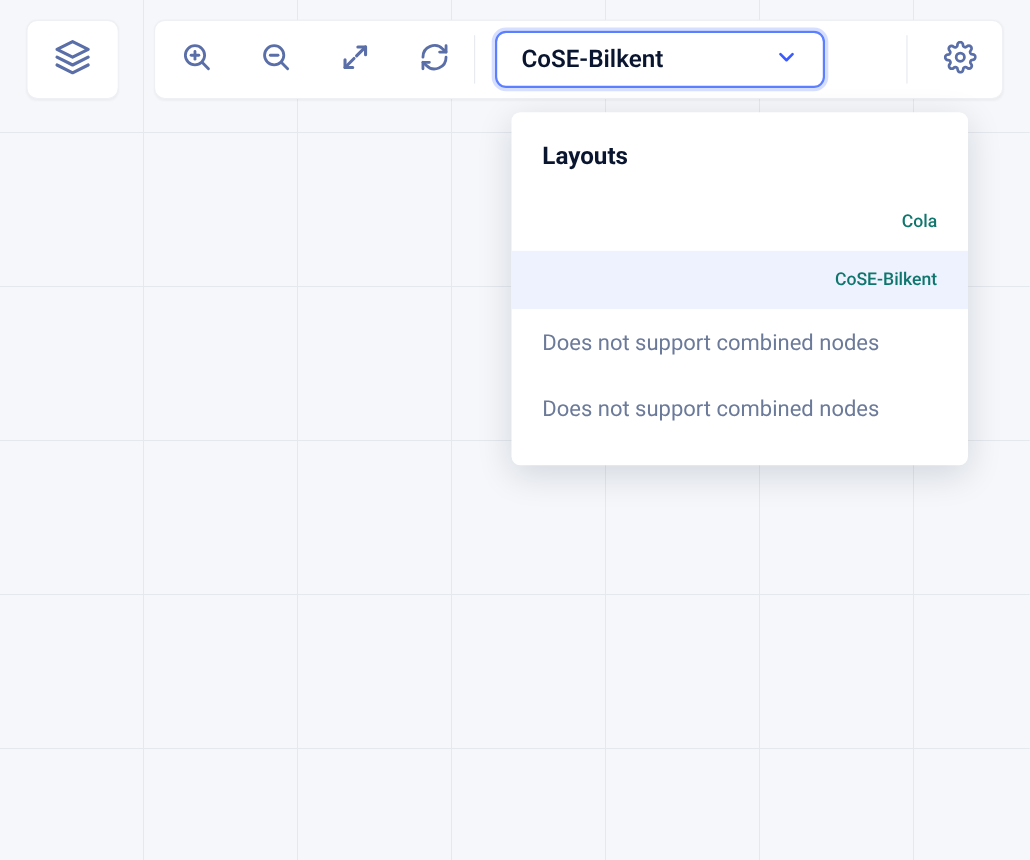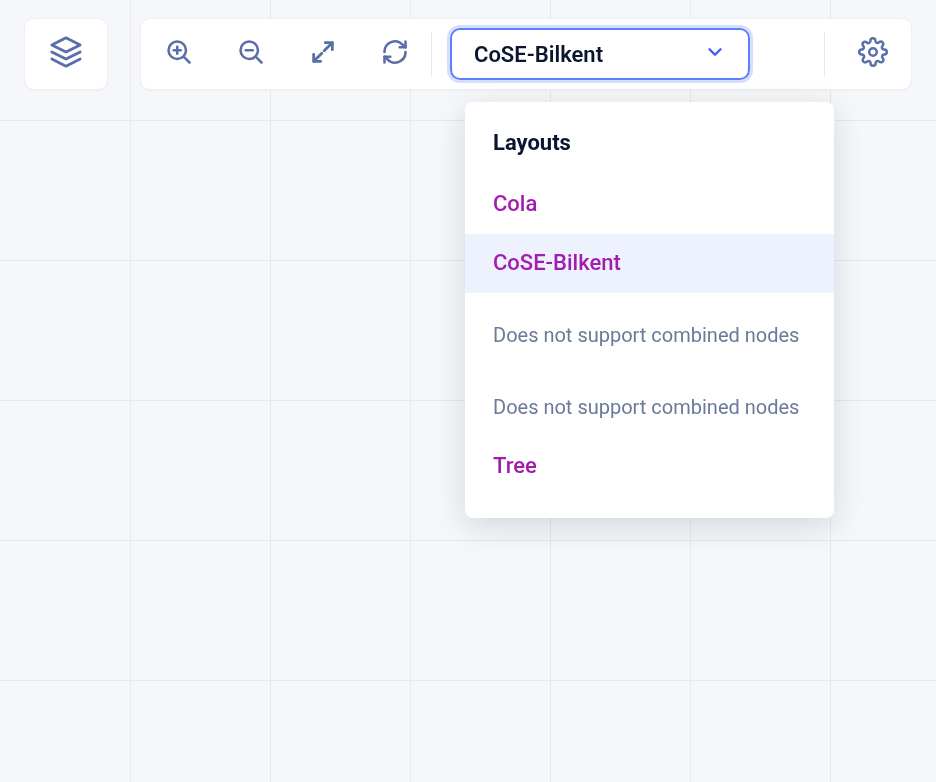"Layouts" .dropdown { width: 369px -> 415px }
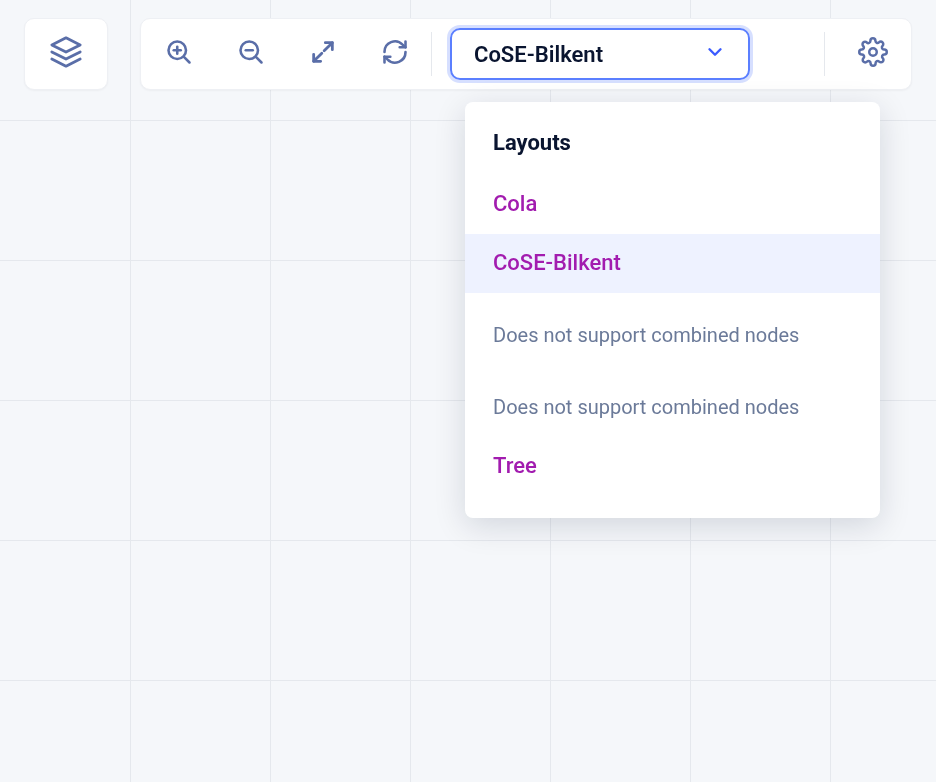"Cola" .dropdown-item-label { color: #a21caf -> #0f766e; font-size: 22px -> 16px; text-align: none -> right }
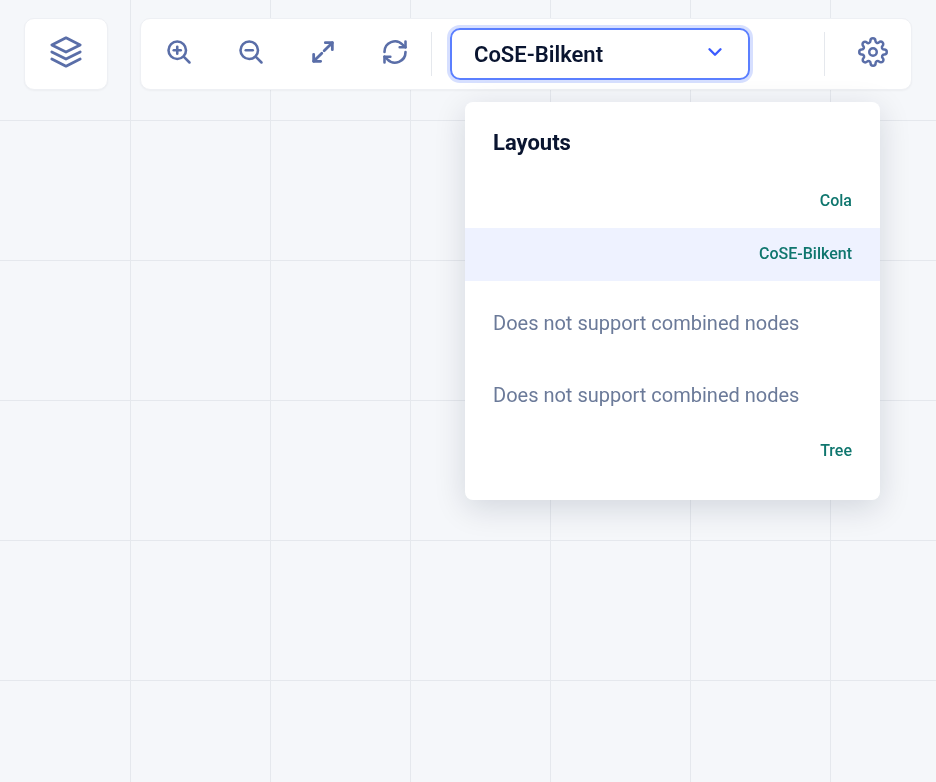"Does not support combined nodes" .dropdown-item-desc { margin-top: 12px -> 0 }
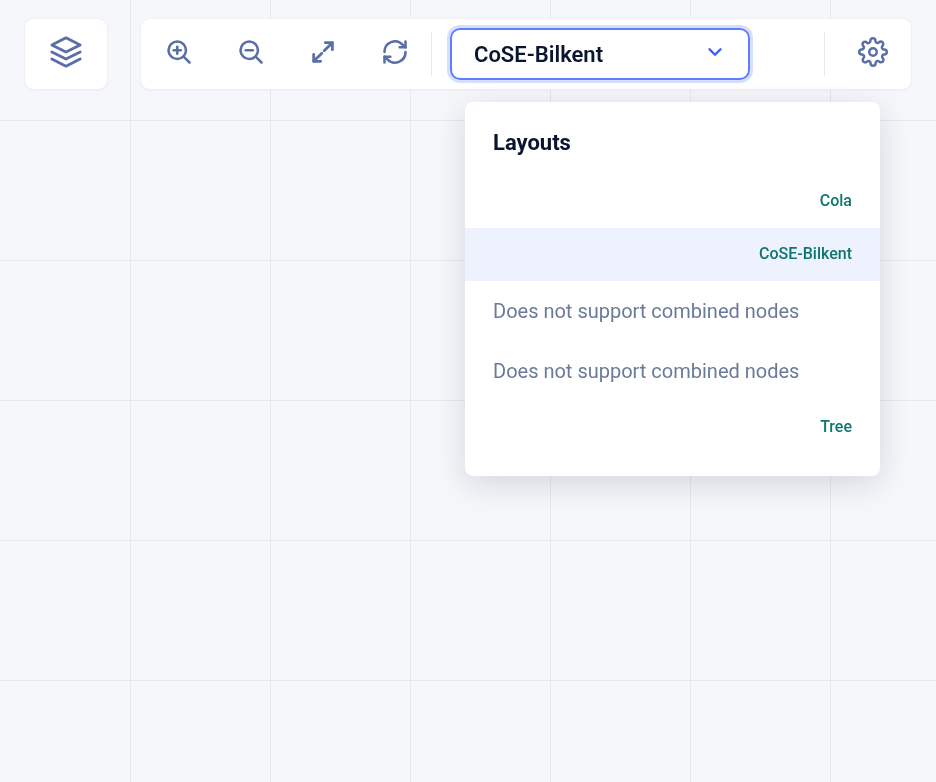"Tree" div.dropdown-item { html: <div> <div>Tree</div> </div> -> none }
